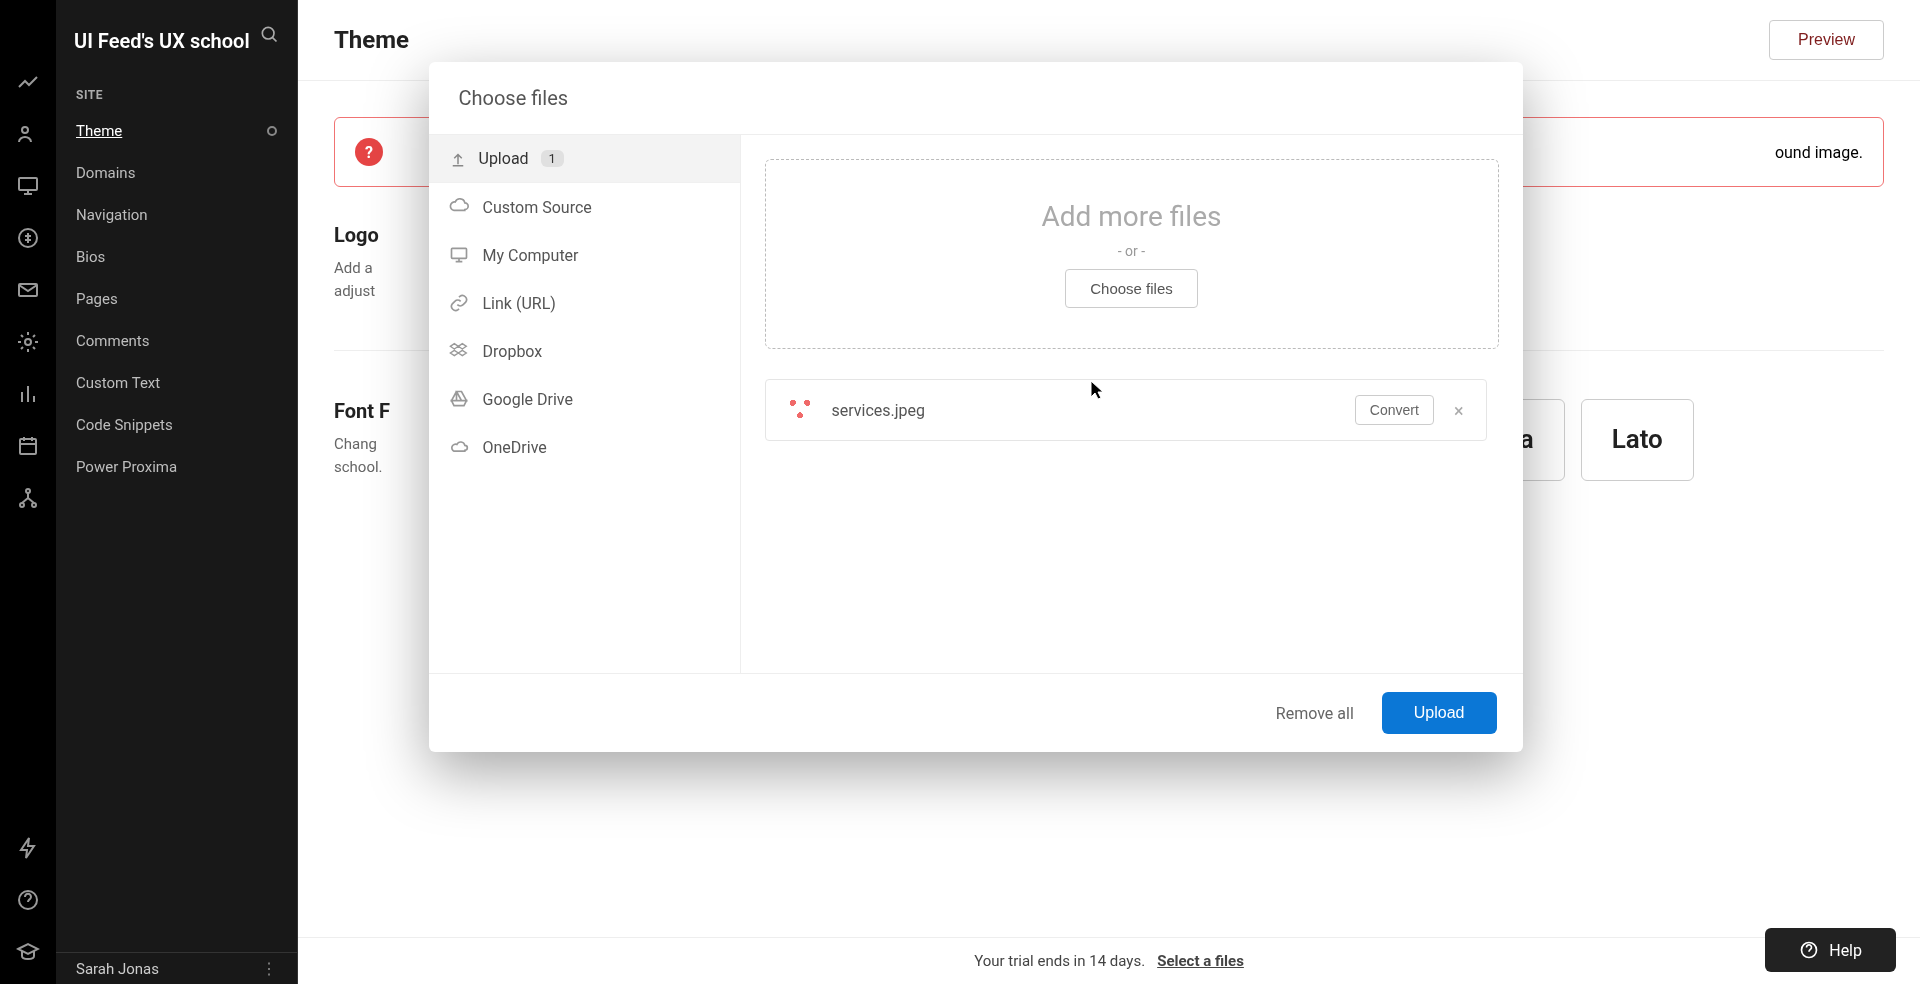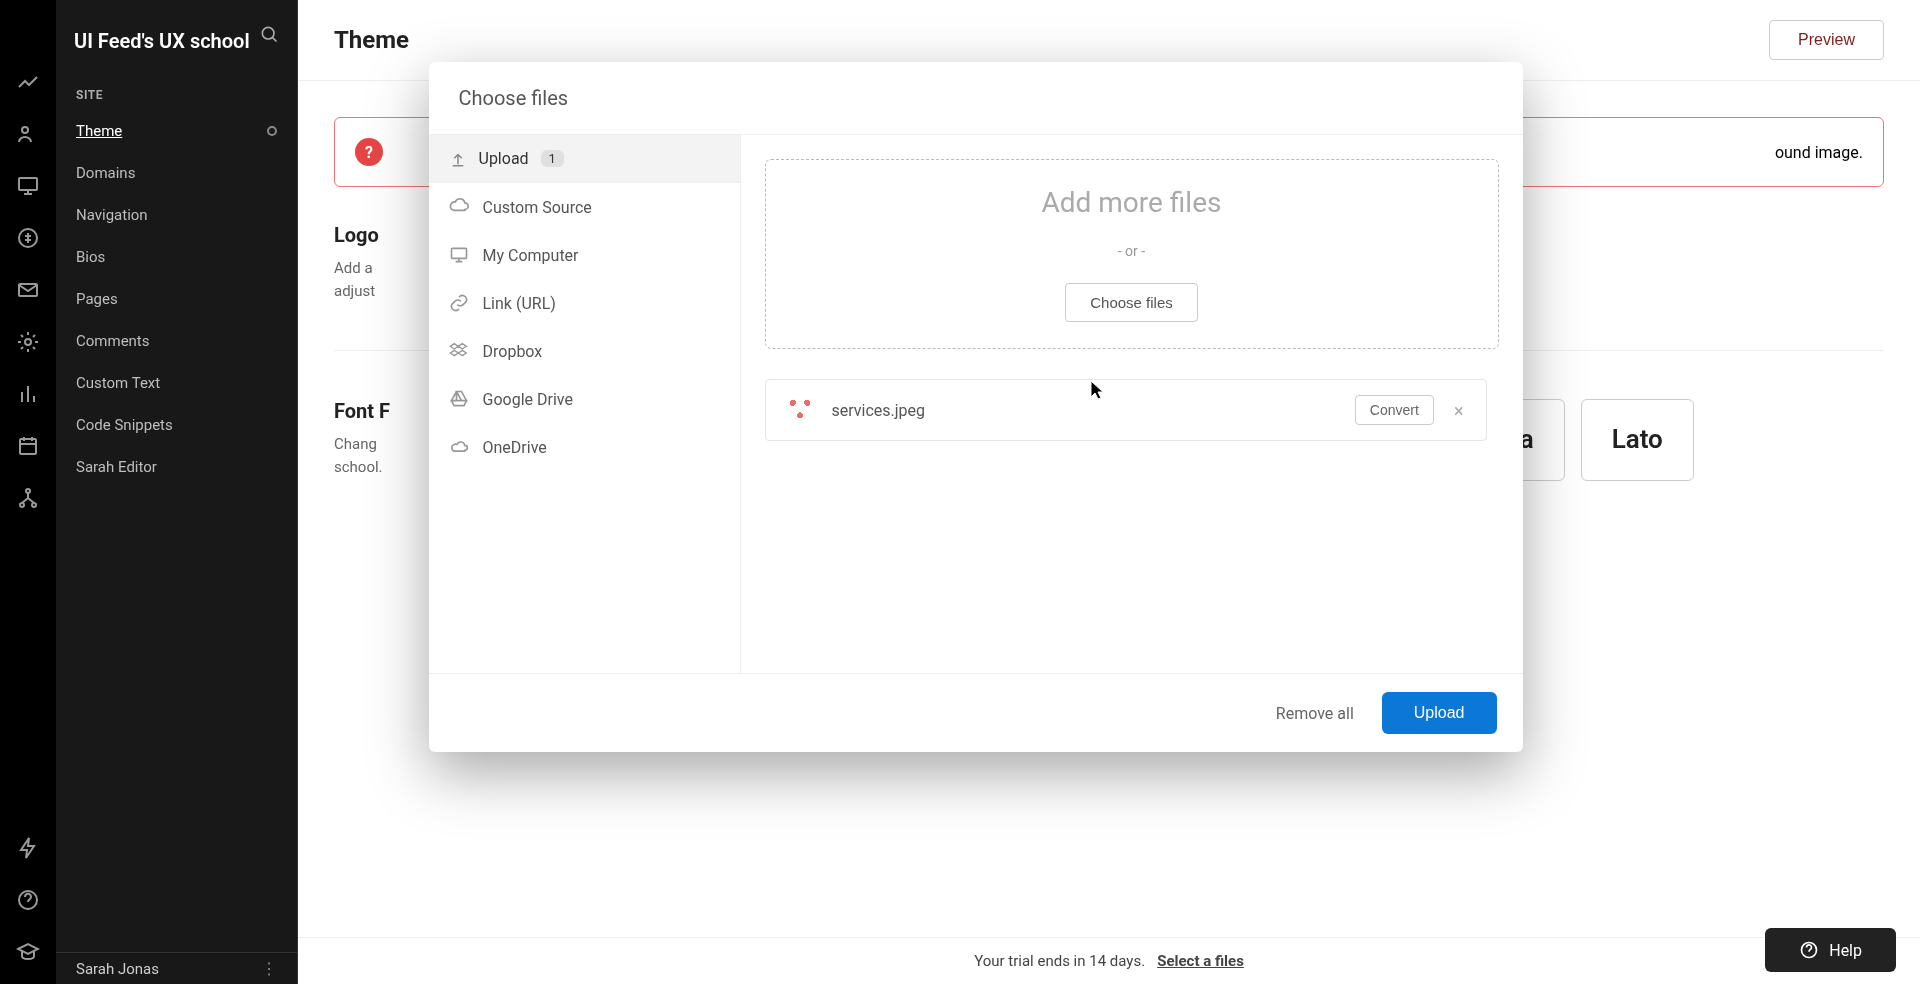"Add more files" .dropzone { gap: 24px -> 10px }
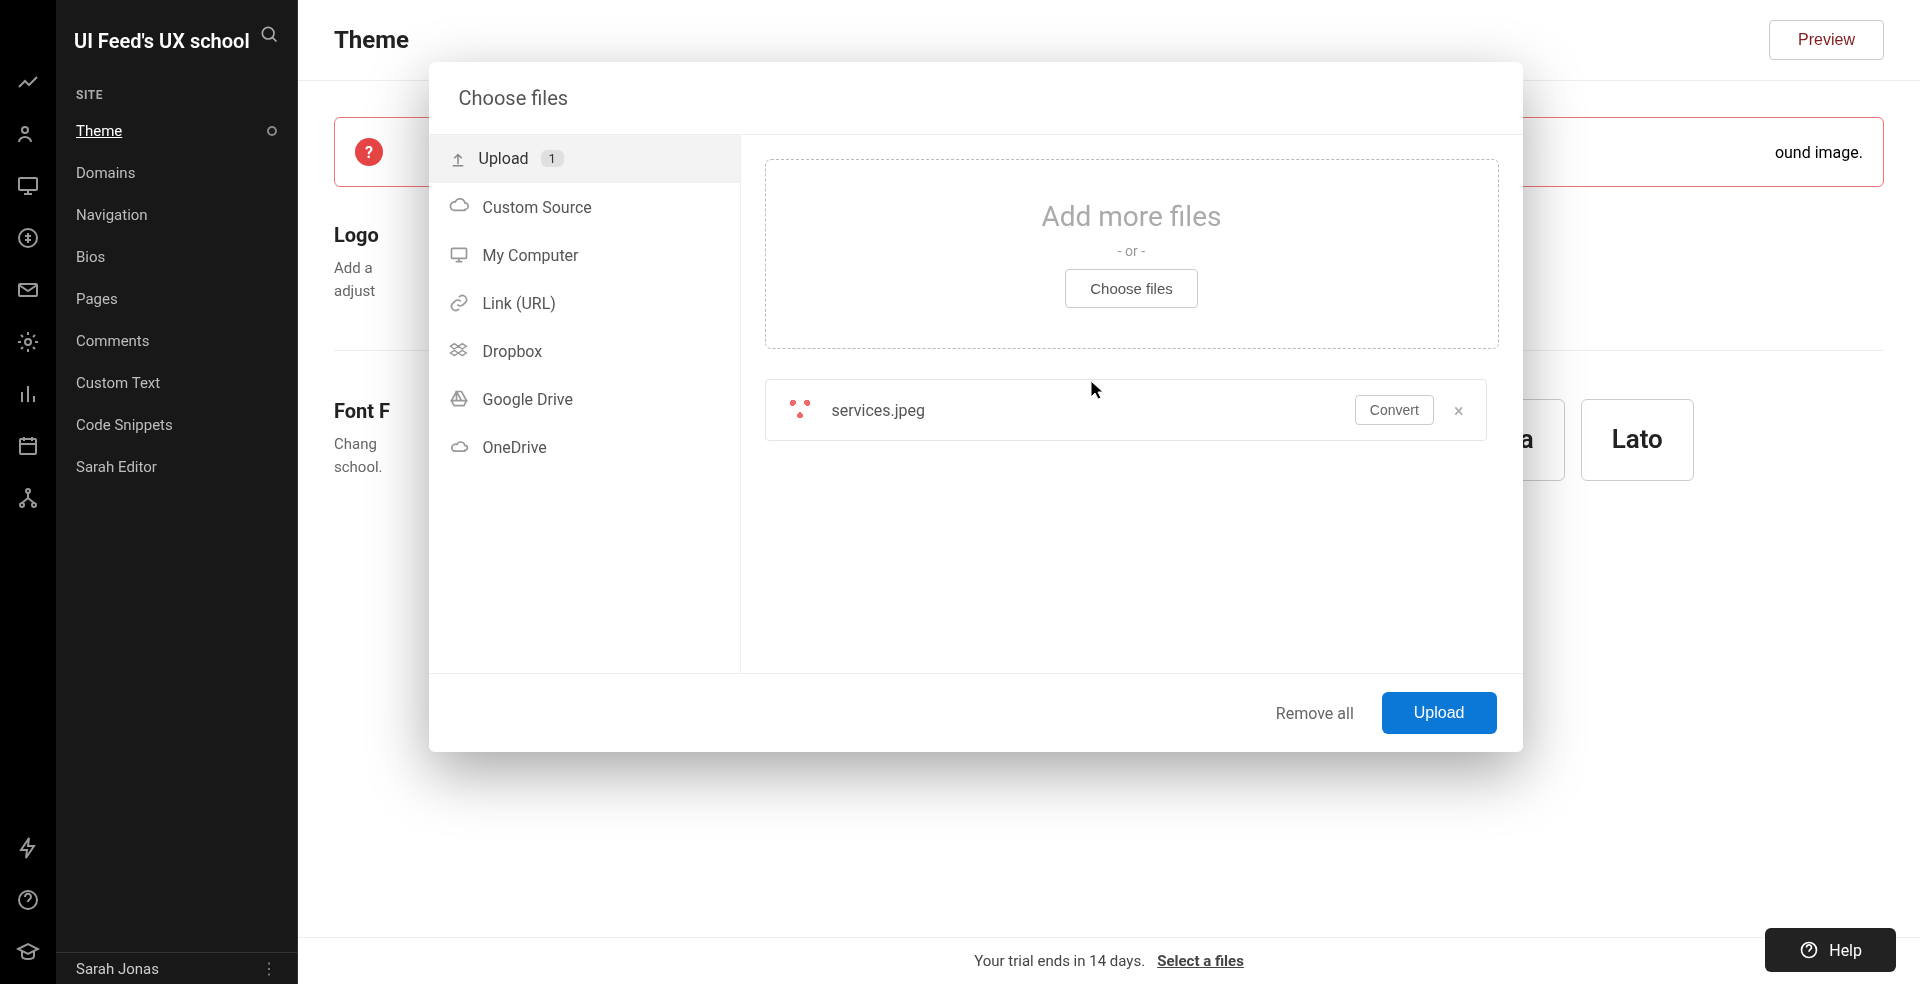"Sarah Editor" span { text: Sarah Editor -> Power Proxima }
